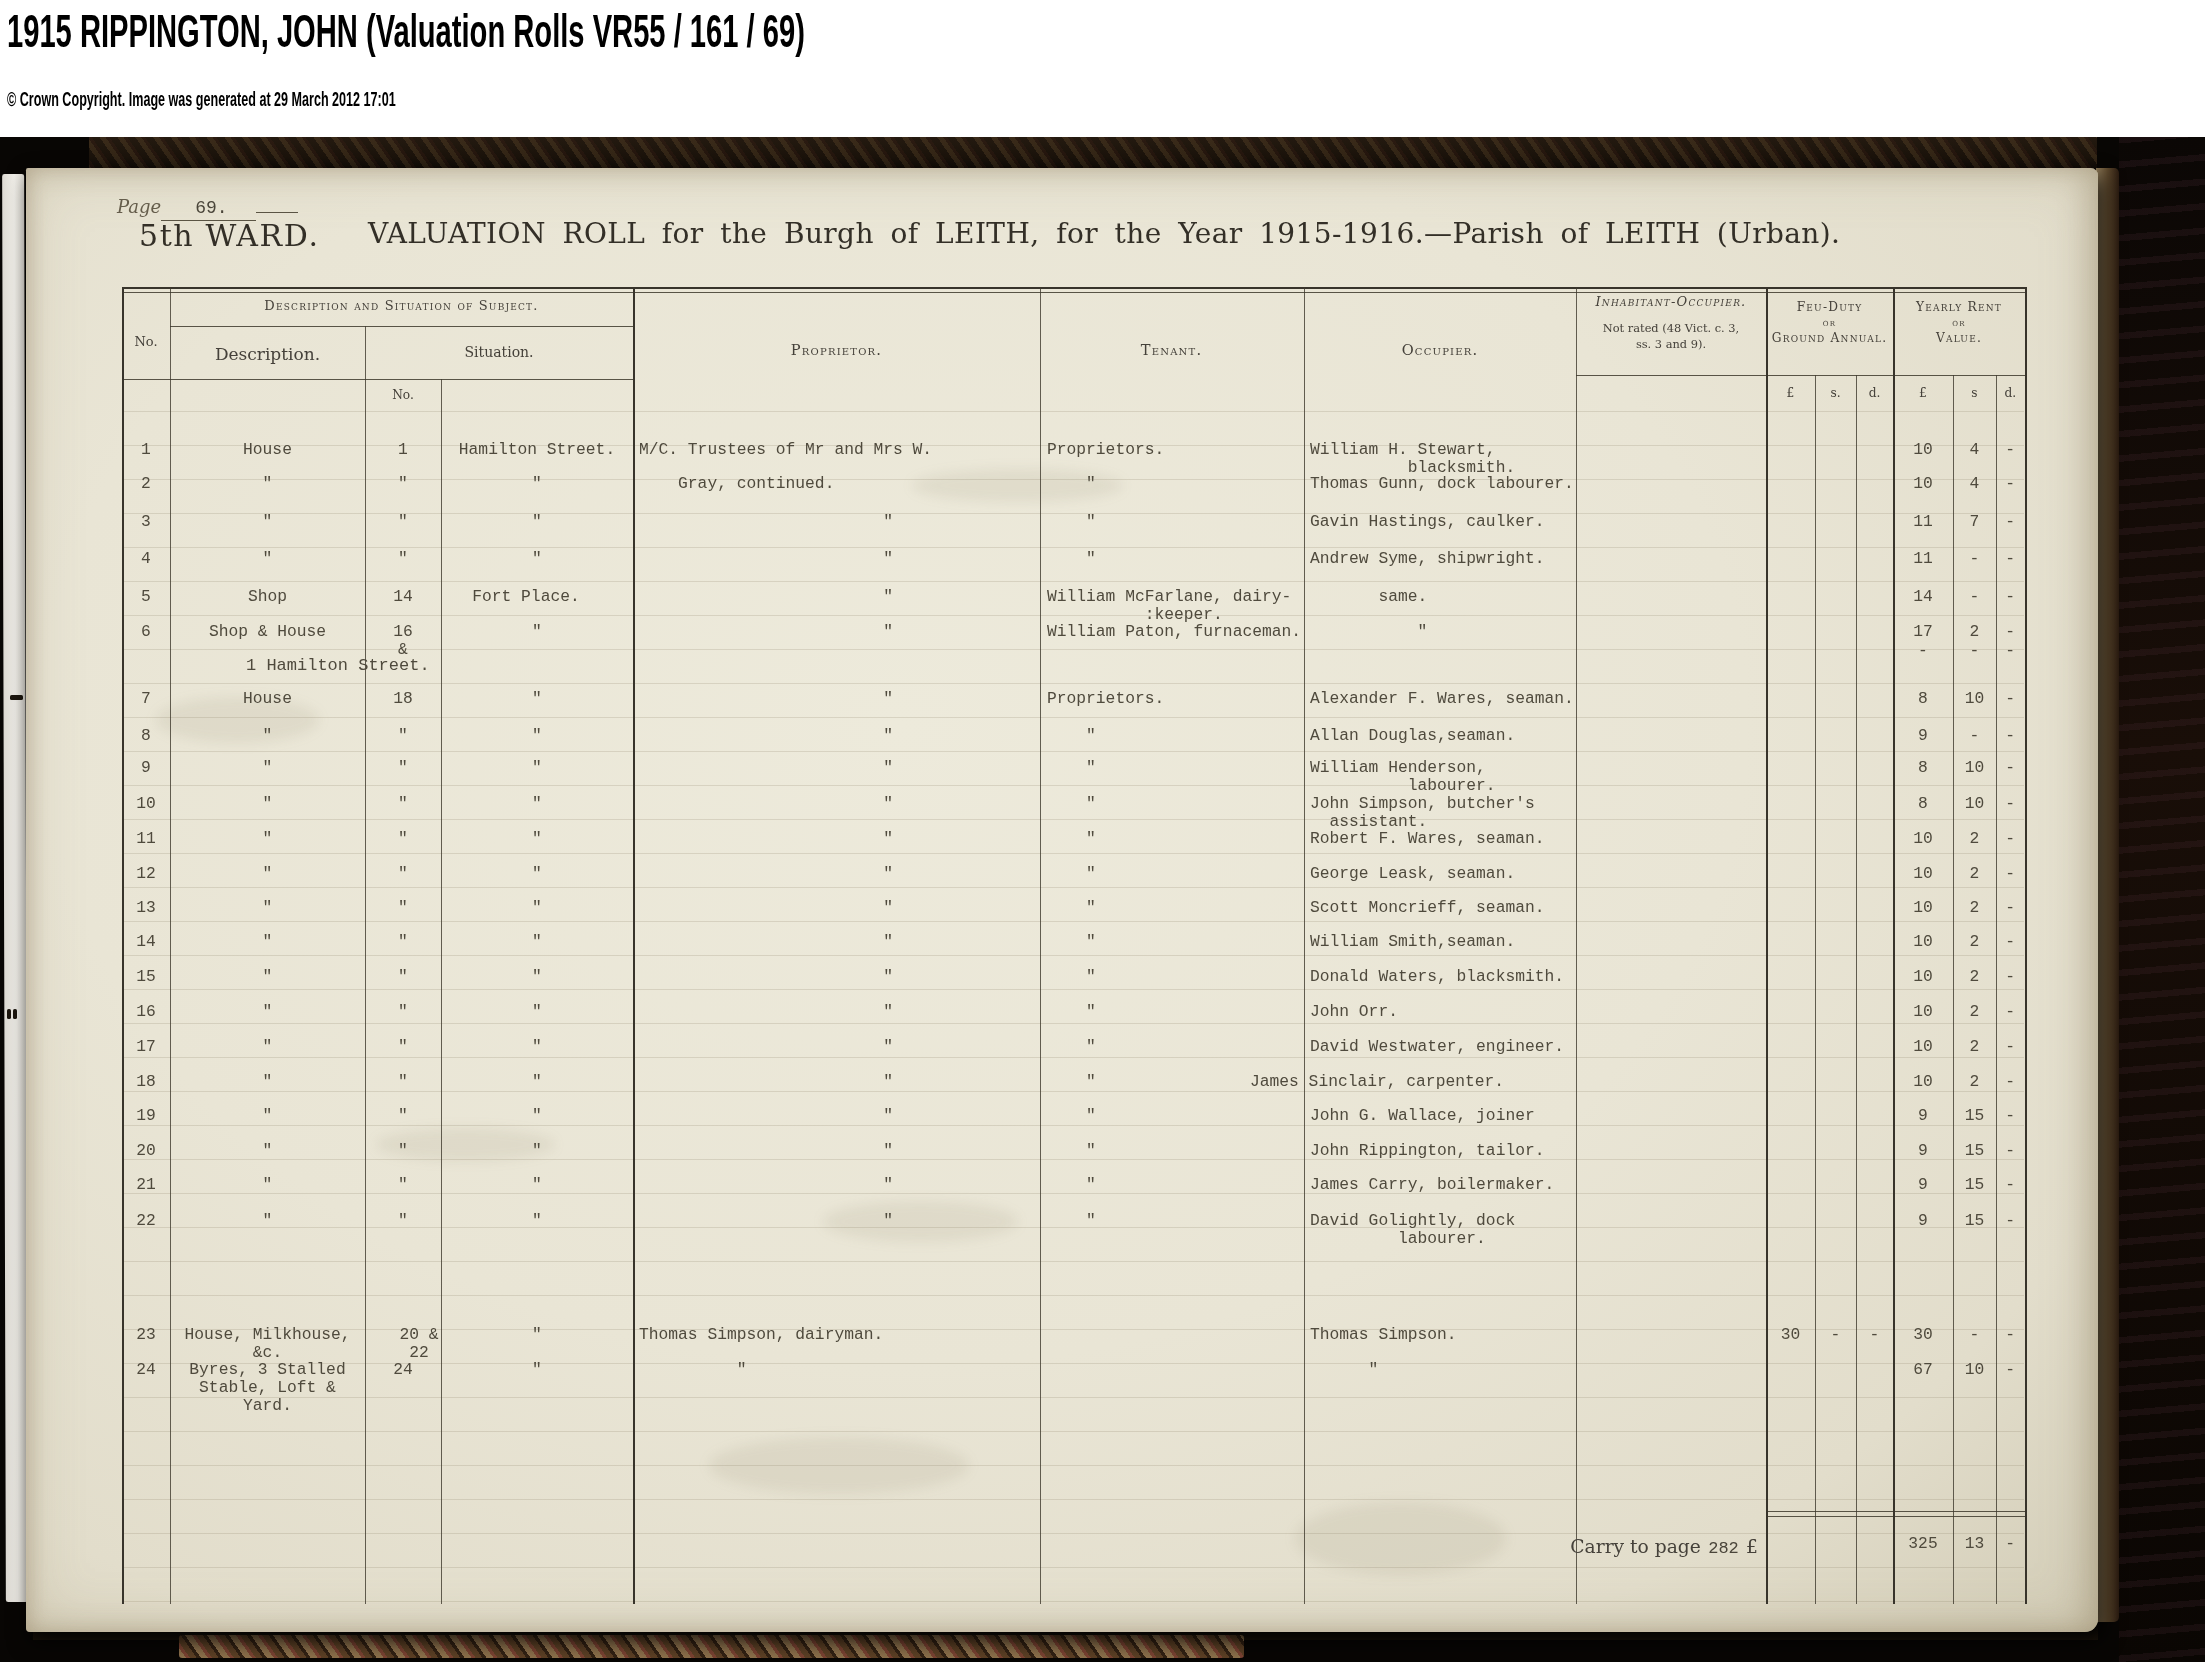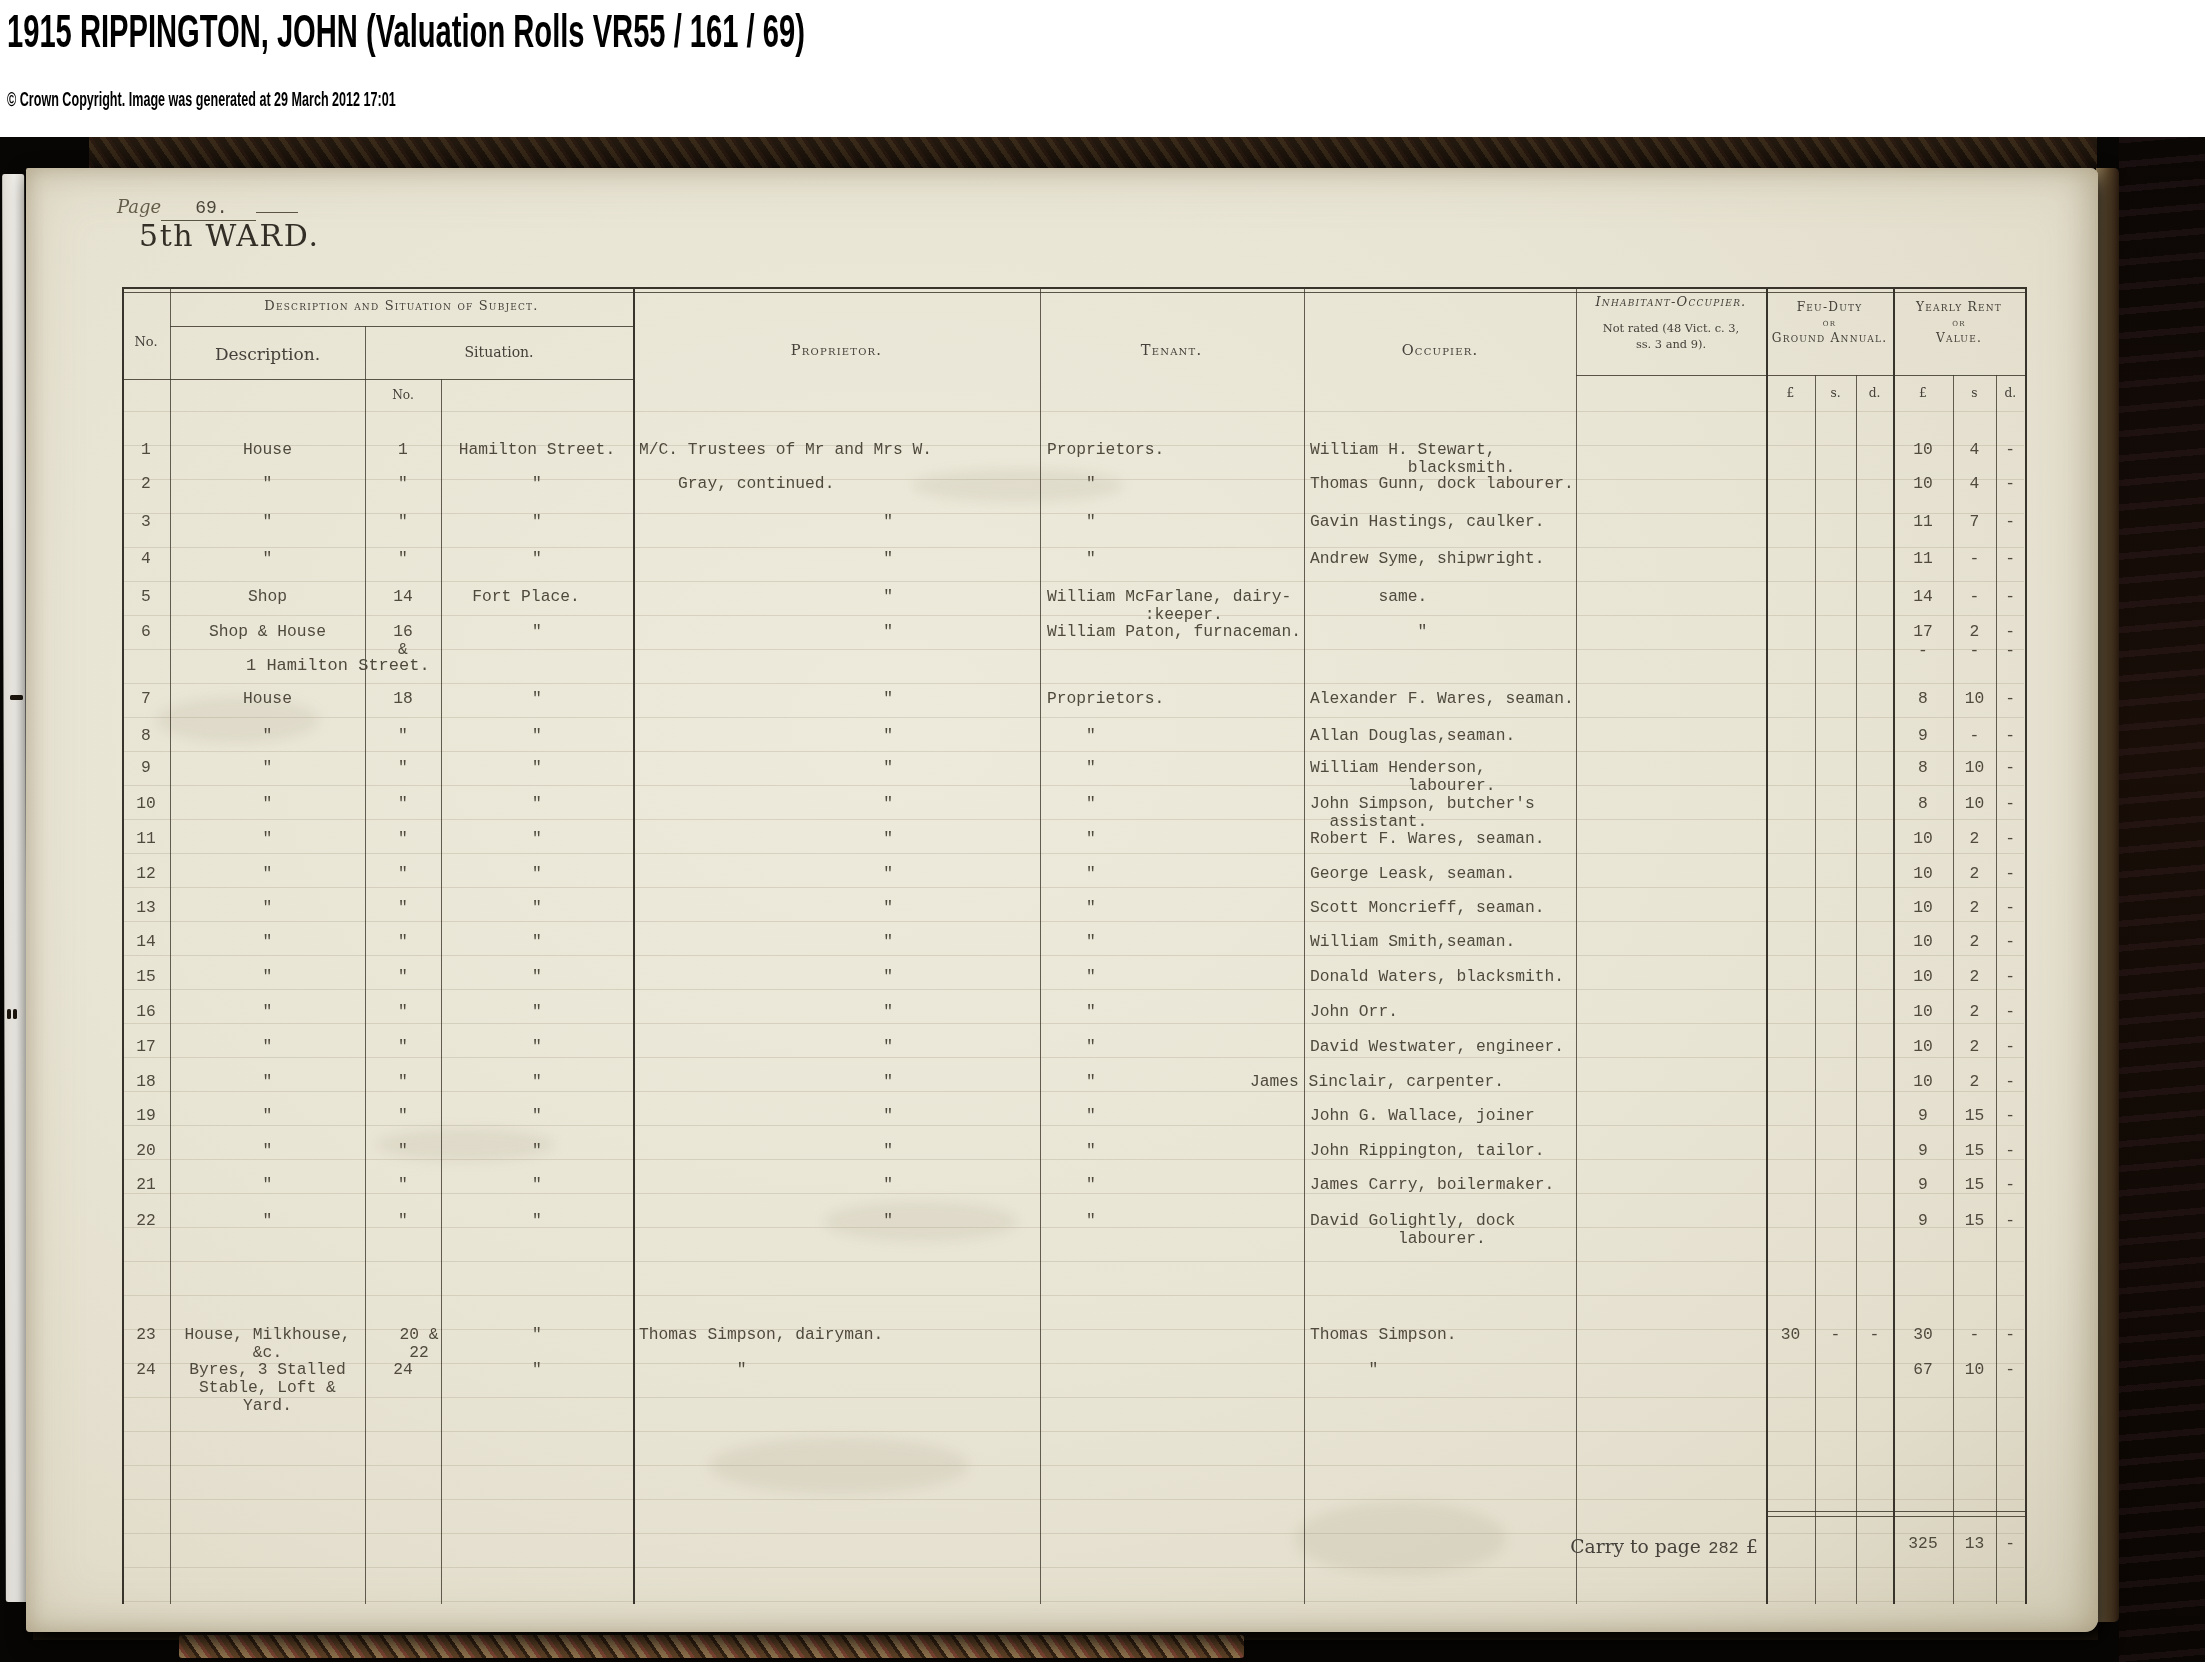"VALUATION ROLL for the Burgh" div.print { html: none -> <div>VALUATION ROLL for the Burgh of LEITH, for the Year 1915-1916.—Parish of LEITH (Urban).</div> }
